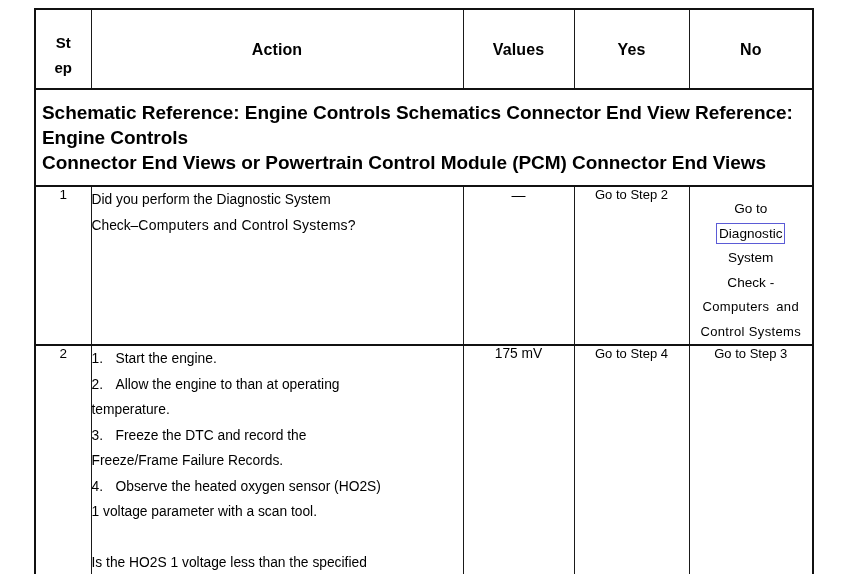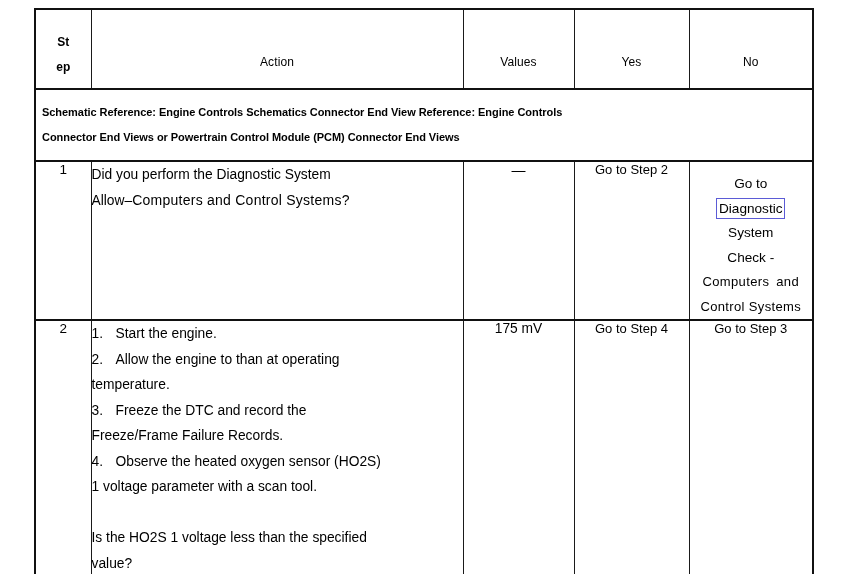"St" .hdr-step { font-size: 12px -> 15px }
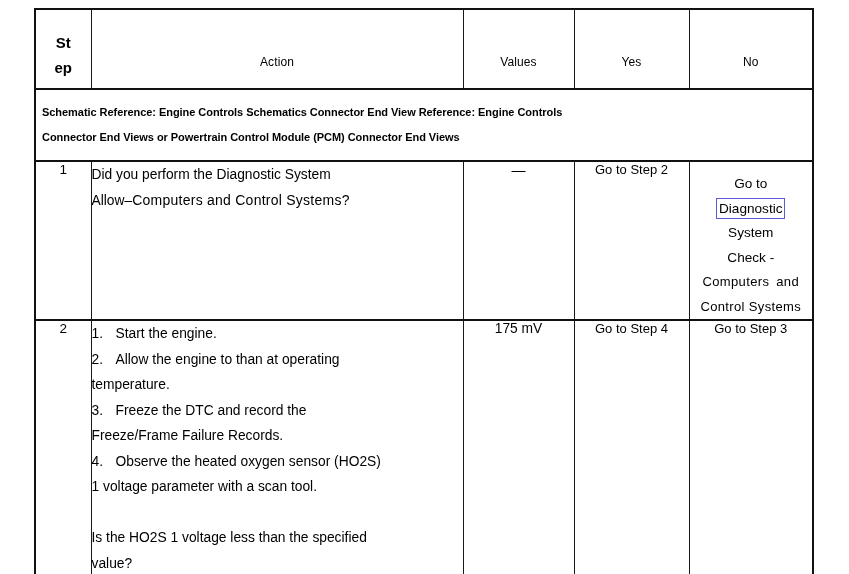"Action" .hdr-label { font-size: 12px -> 16px; font-weight: normal -> bold; padding-bottom: 14px -> 26px }
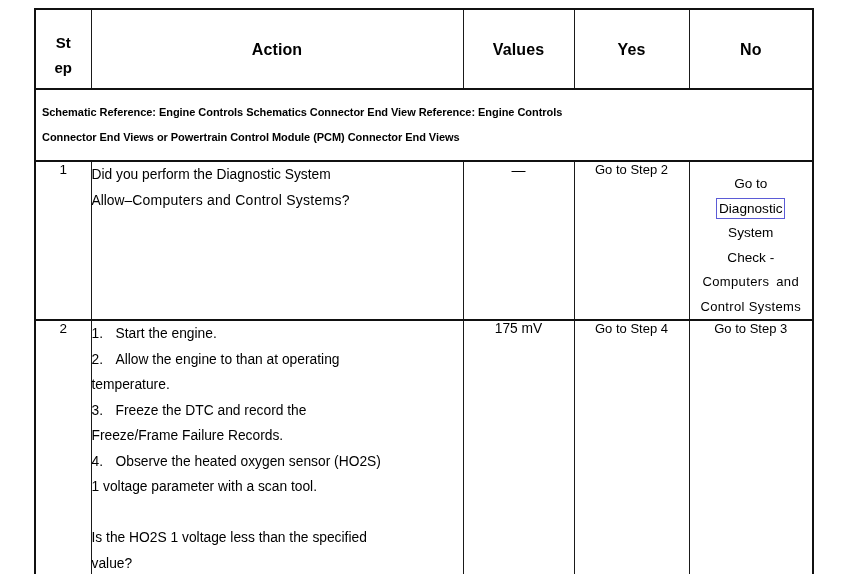"Schematic Reference: Engine Controls" .ref-text { font-size: 11px -> 19px }
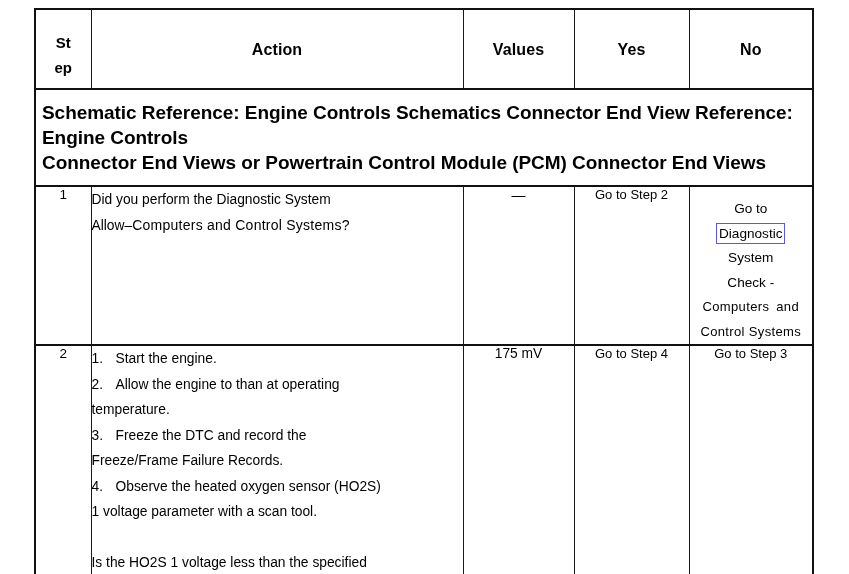"Allow–" span { text: Allow -> Check }
